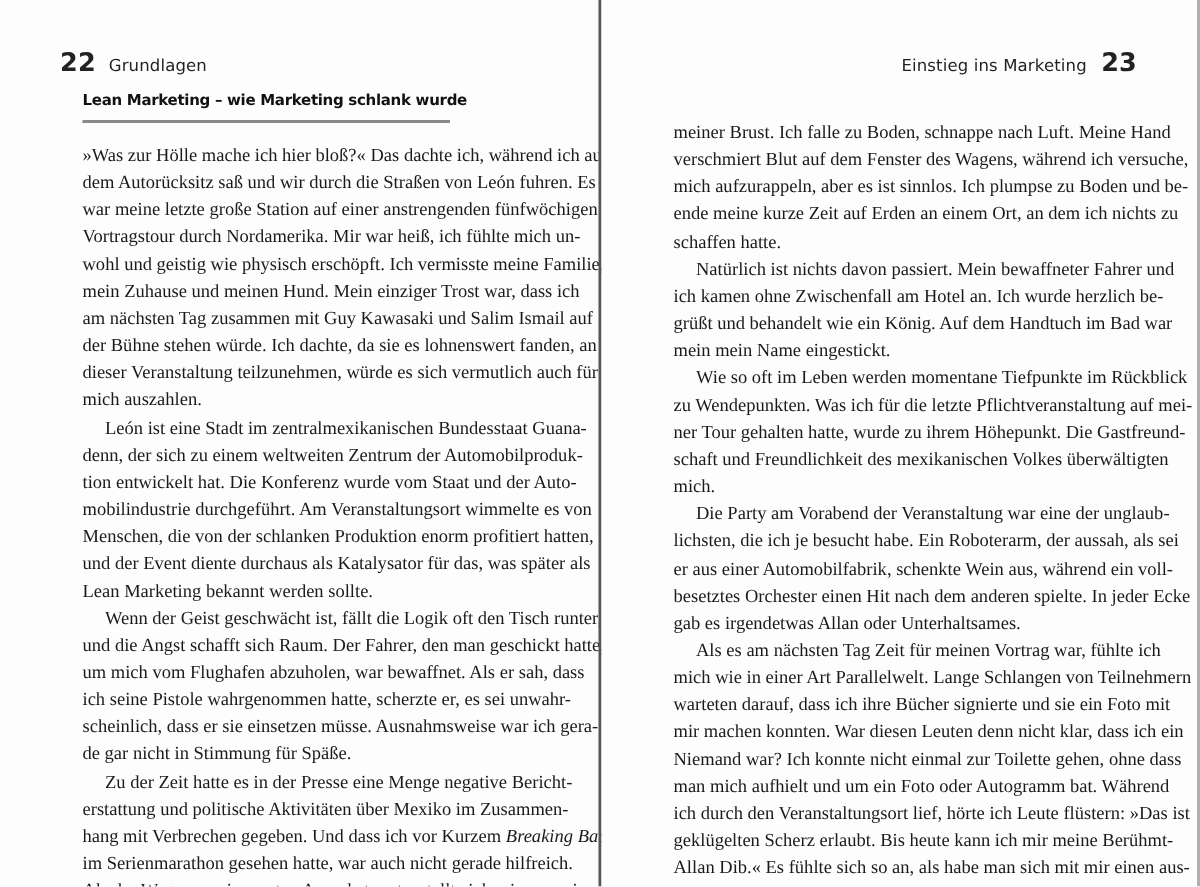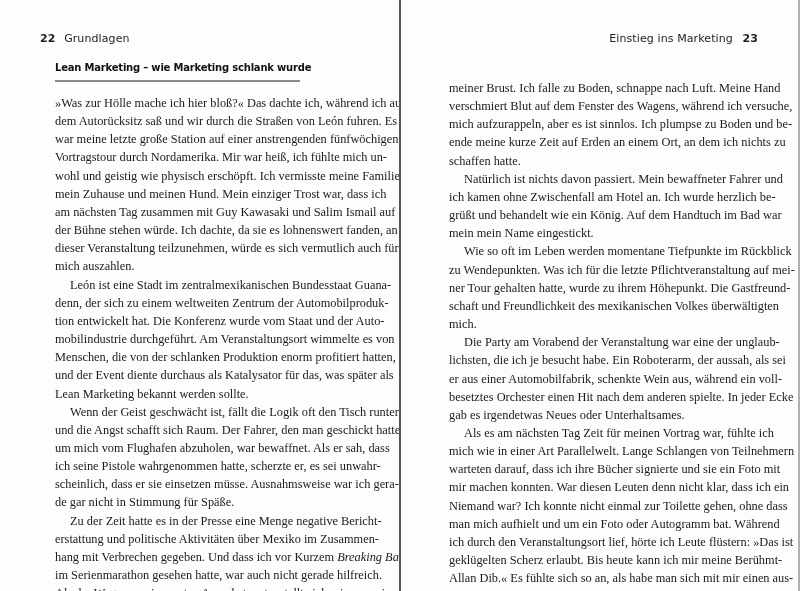"22" .running-head .folio { font-size: 11px -> 17px }
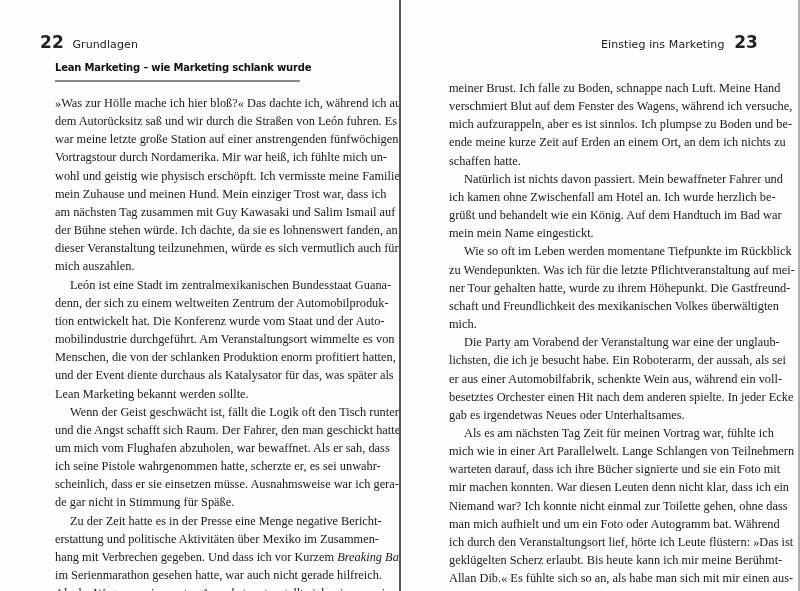"gab es irgendetwas Neues oder" span.line { text: Neues -> Allan }
